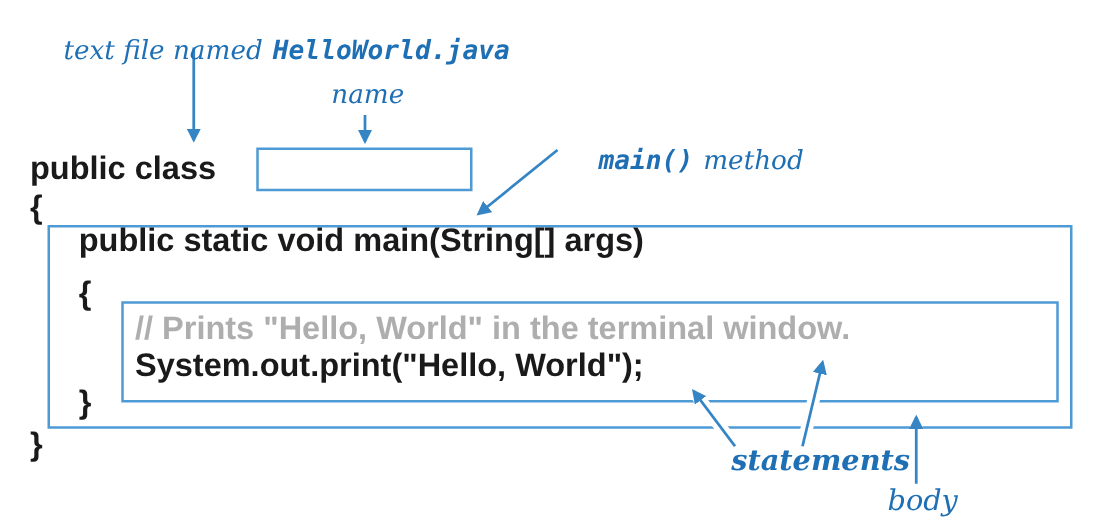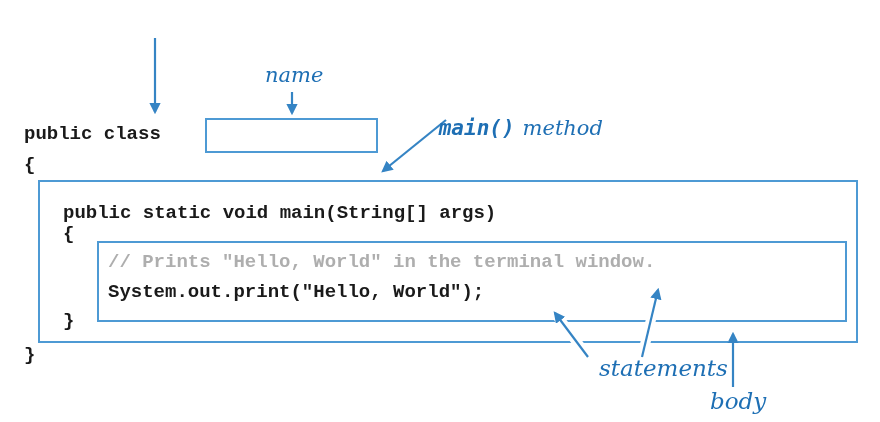"text file named HelloWorld.java" div.ann { html: none -> <div> <span>text file named</span><span>HelloWorld.java</span> </div> }
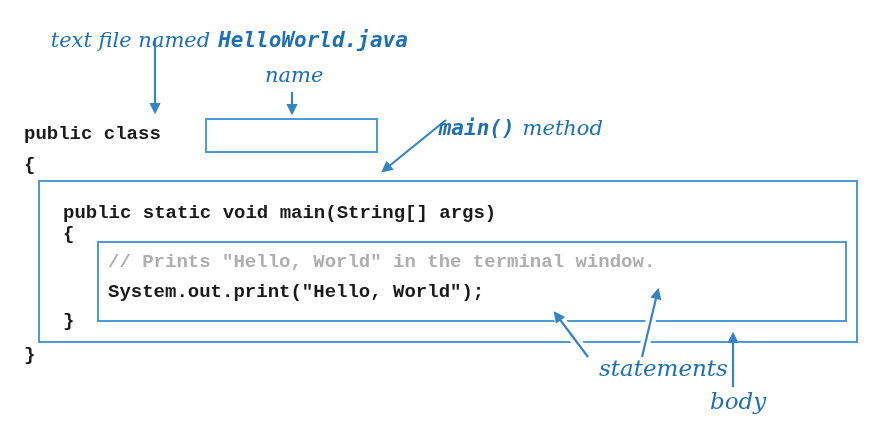"public class" .code { font-family: Liberation Mono, monospace -> Liberation Sans, sans-serif; font-size: 19px -> 26px }
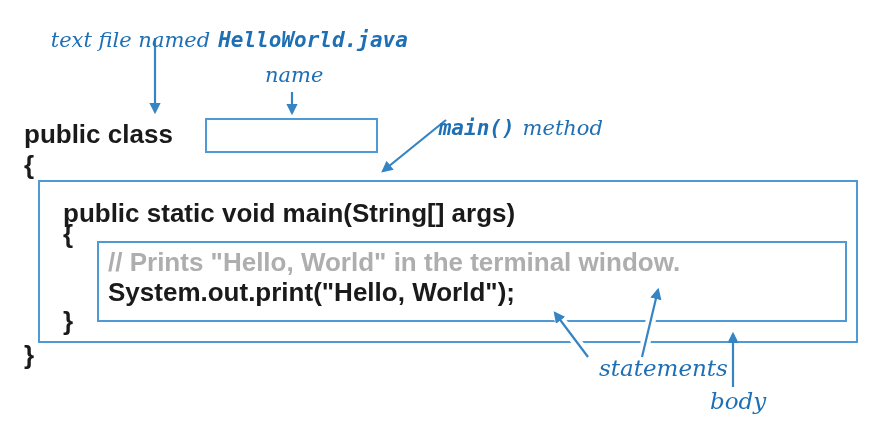"main() method" div.ann { left: 412px -> 452px }
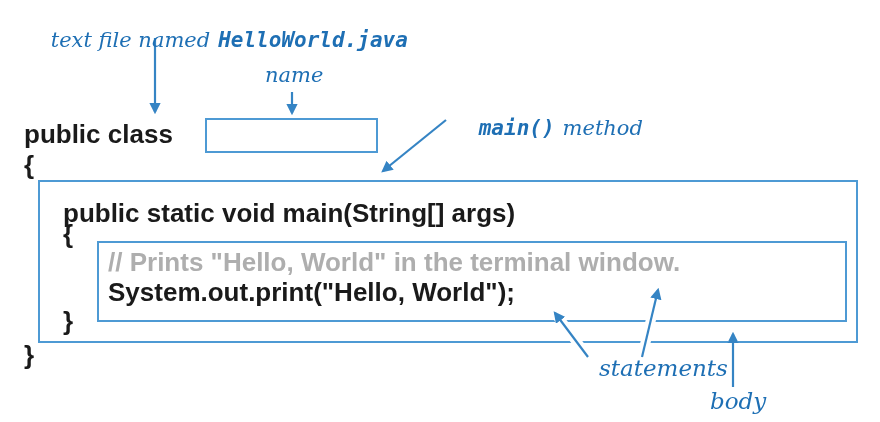"public static void main(String[] args)" div.code { top: 198px -> 177px }
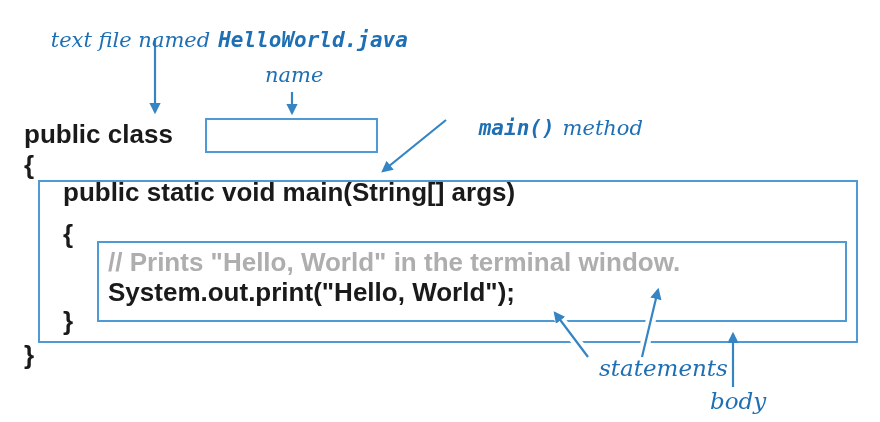"statements" div.ann { font-weight: none -> bold; left: 599px -> 585px }
